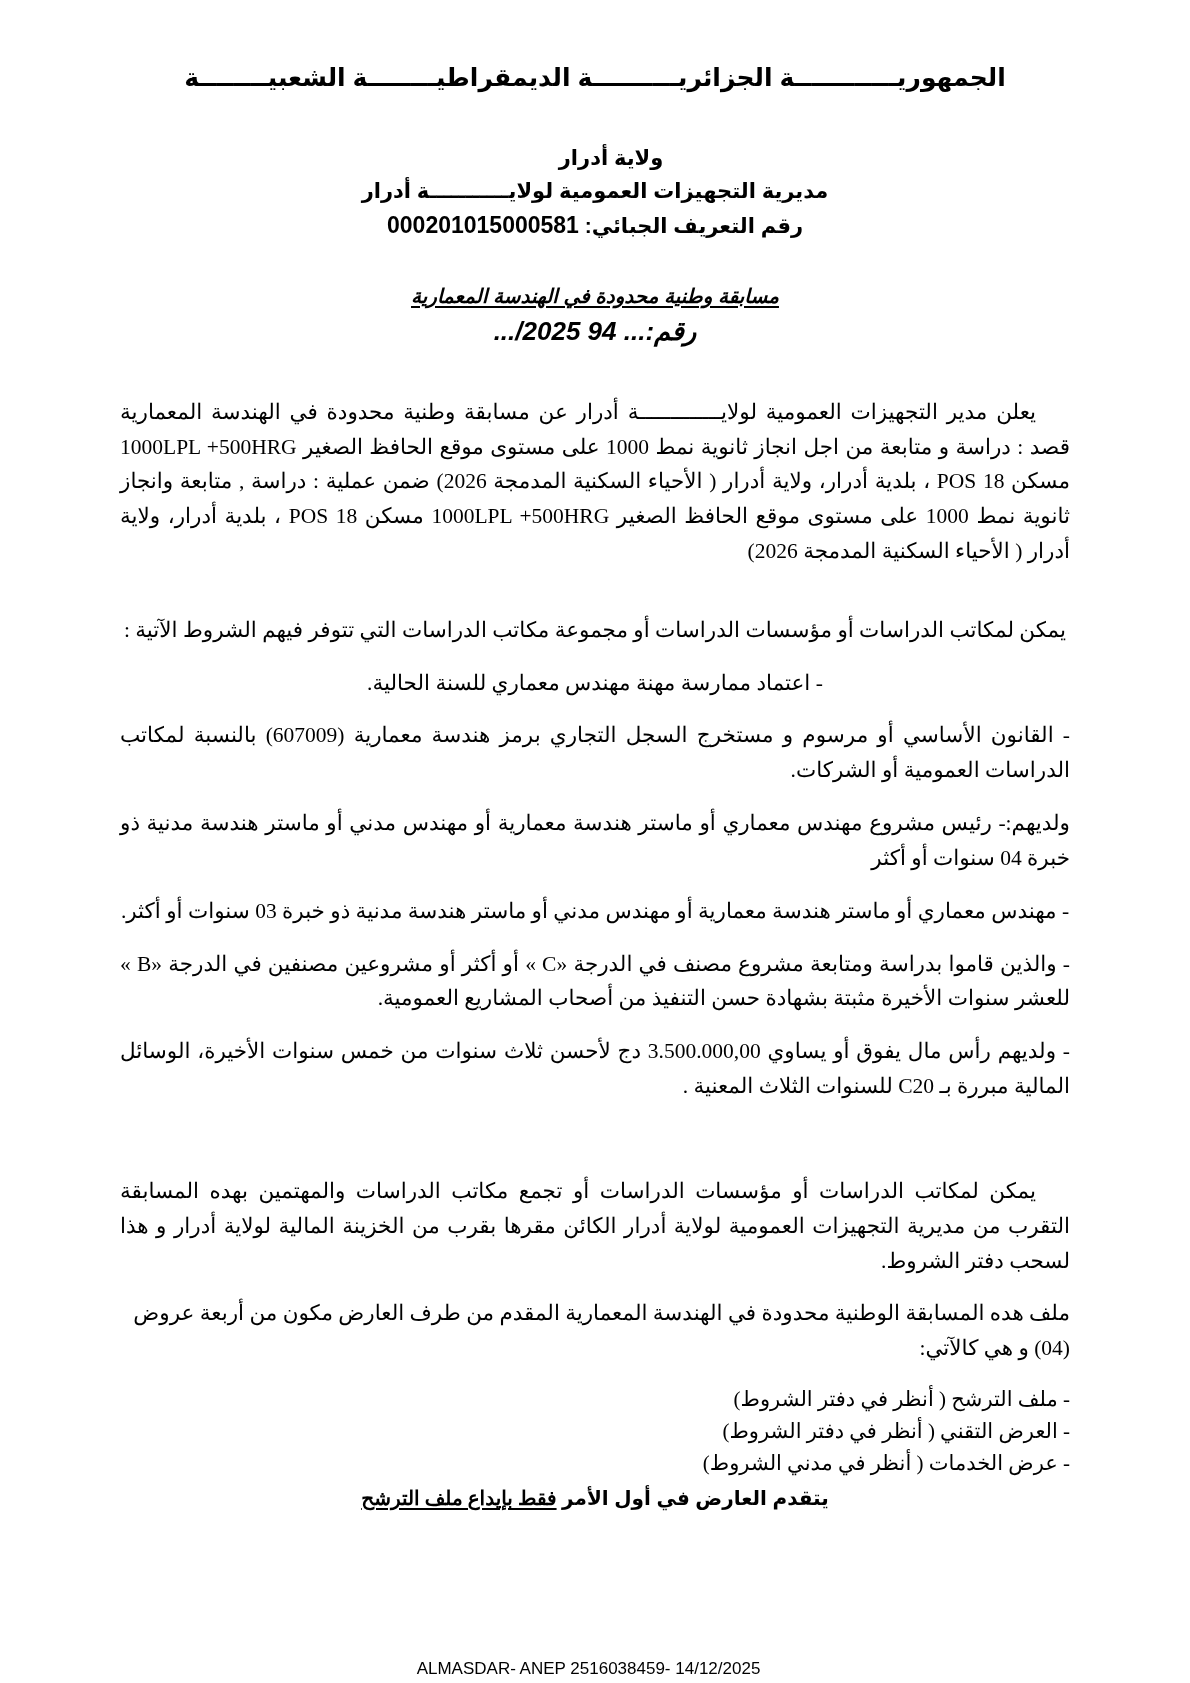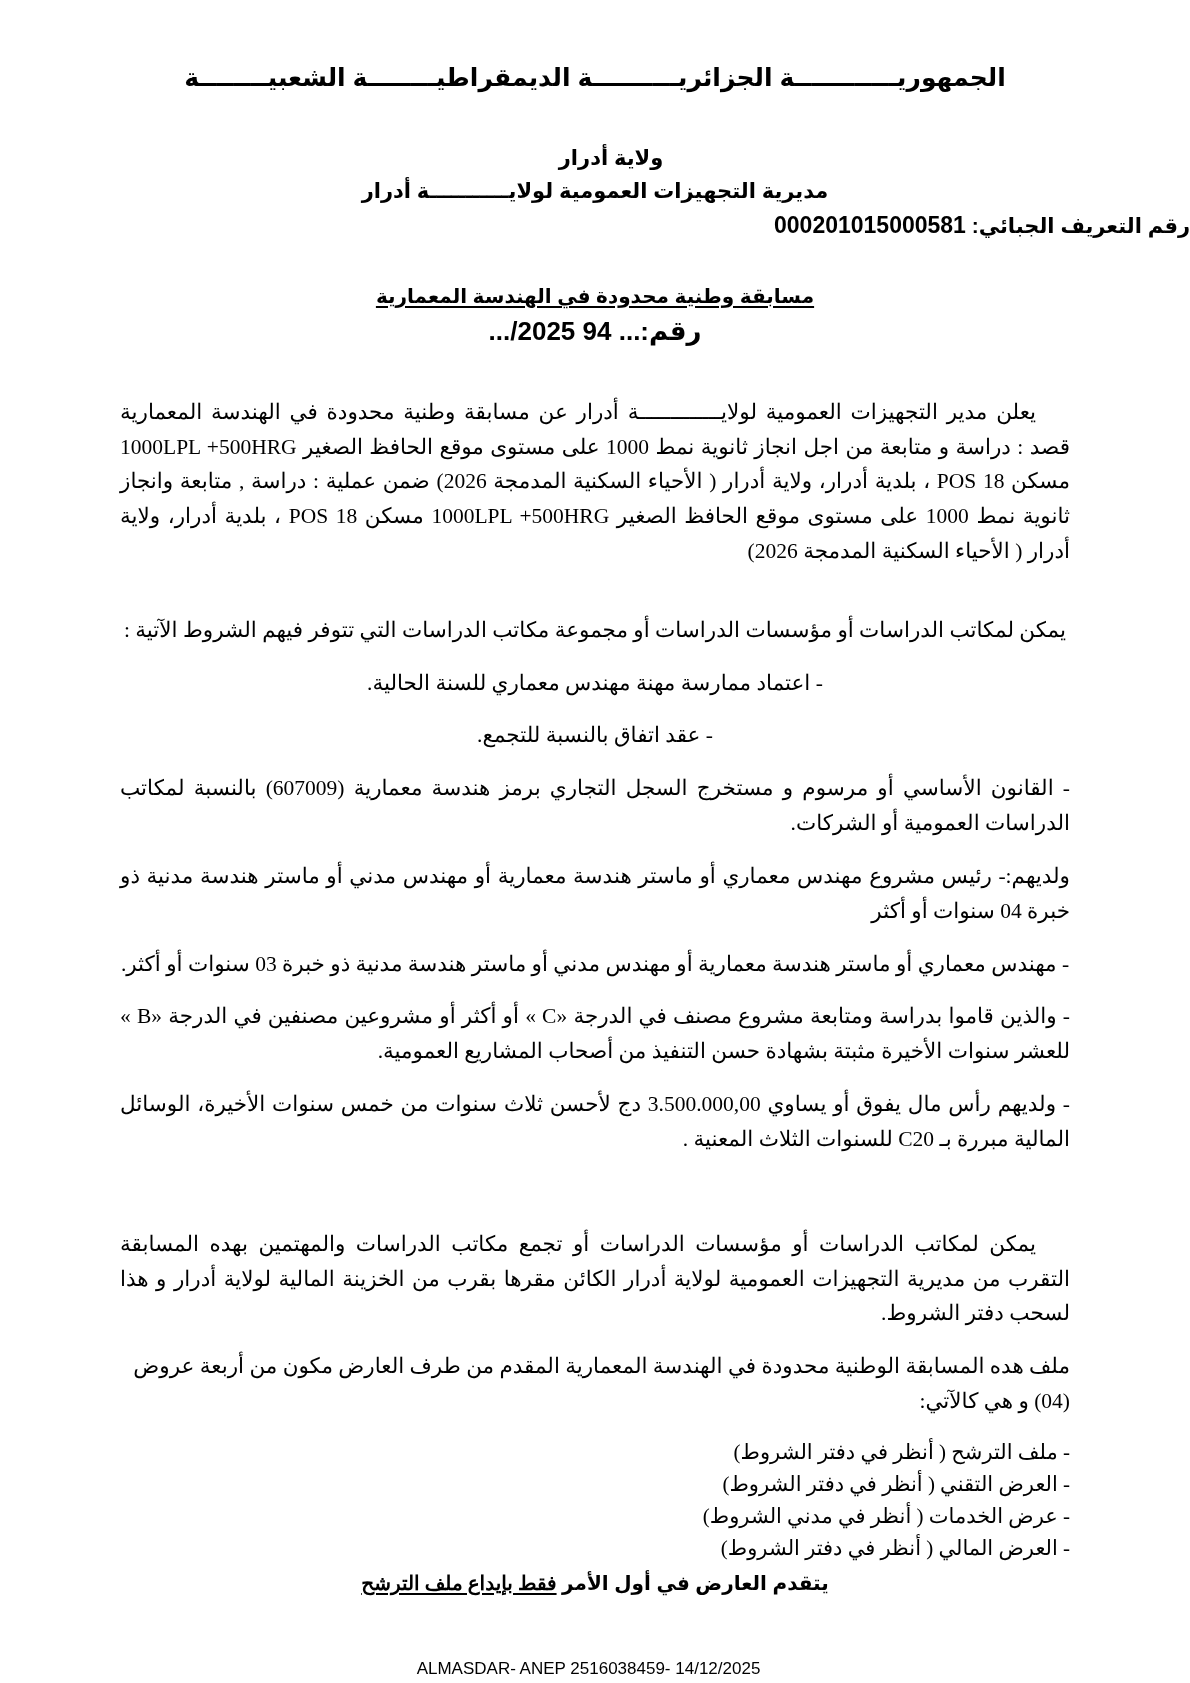"رقم التعريف الجبائي: 000201015000581" .org-nif { text-align: right -> none }
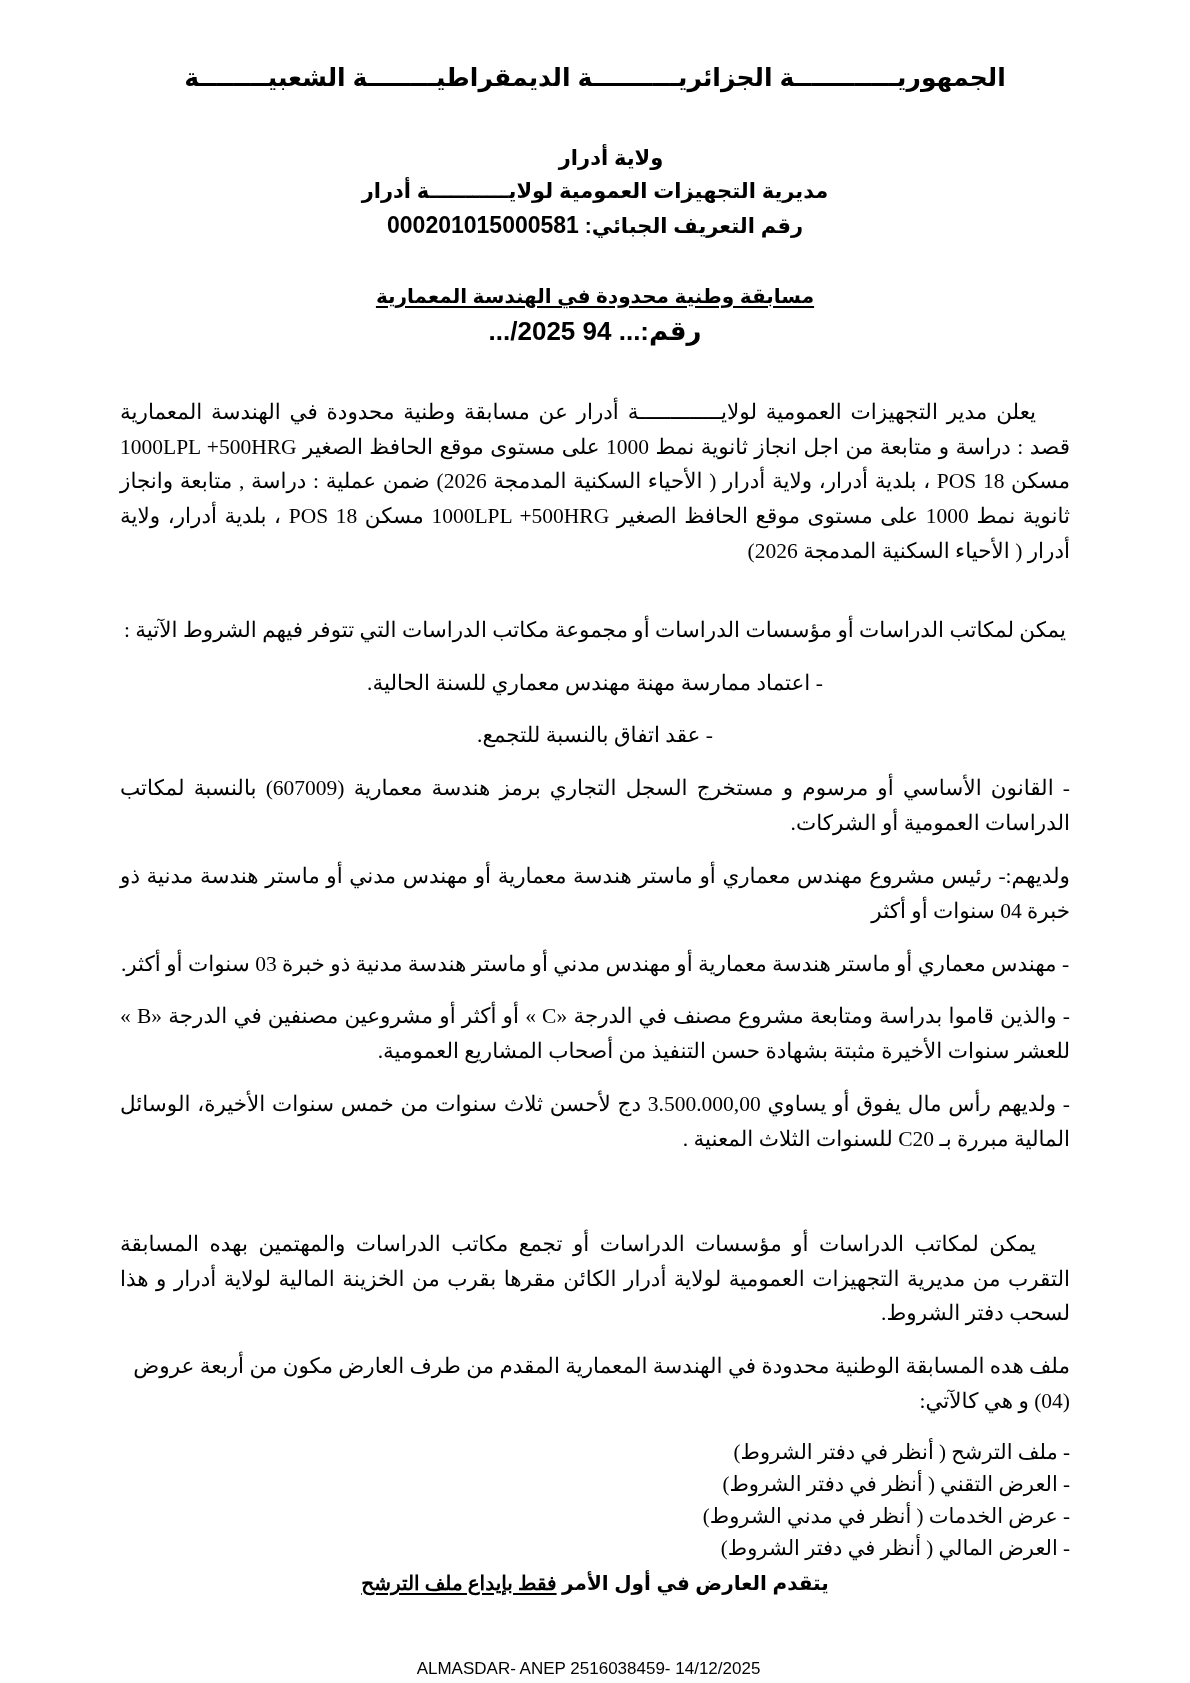"مسابقة وطنية محدودة في الهندسة" .title-block { font-style: none -> italic }
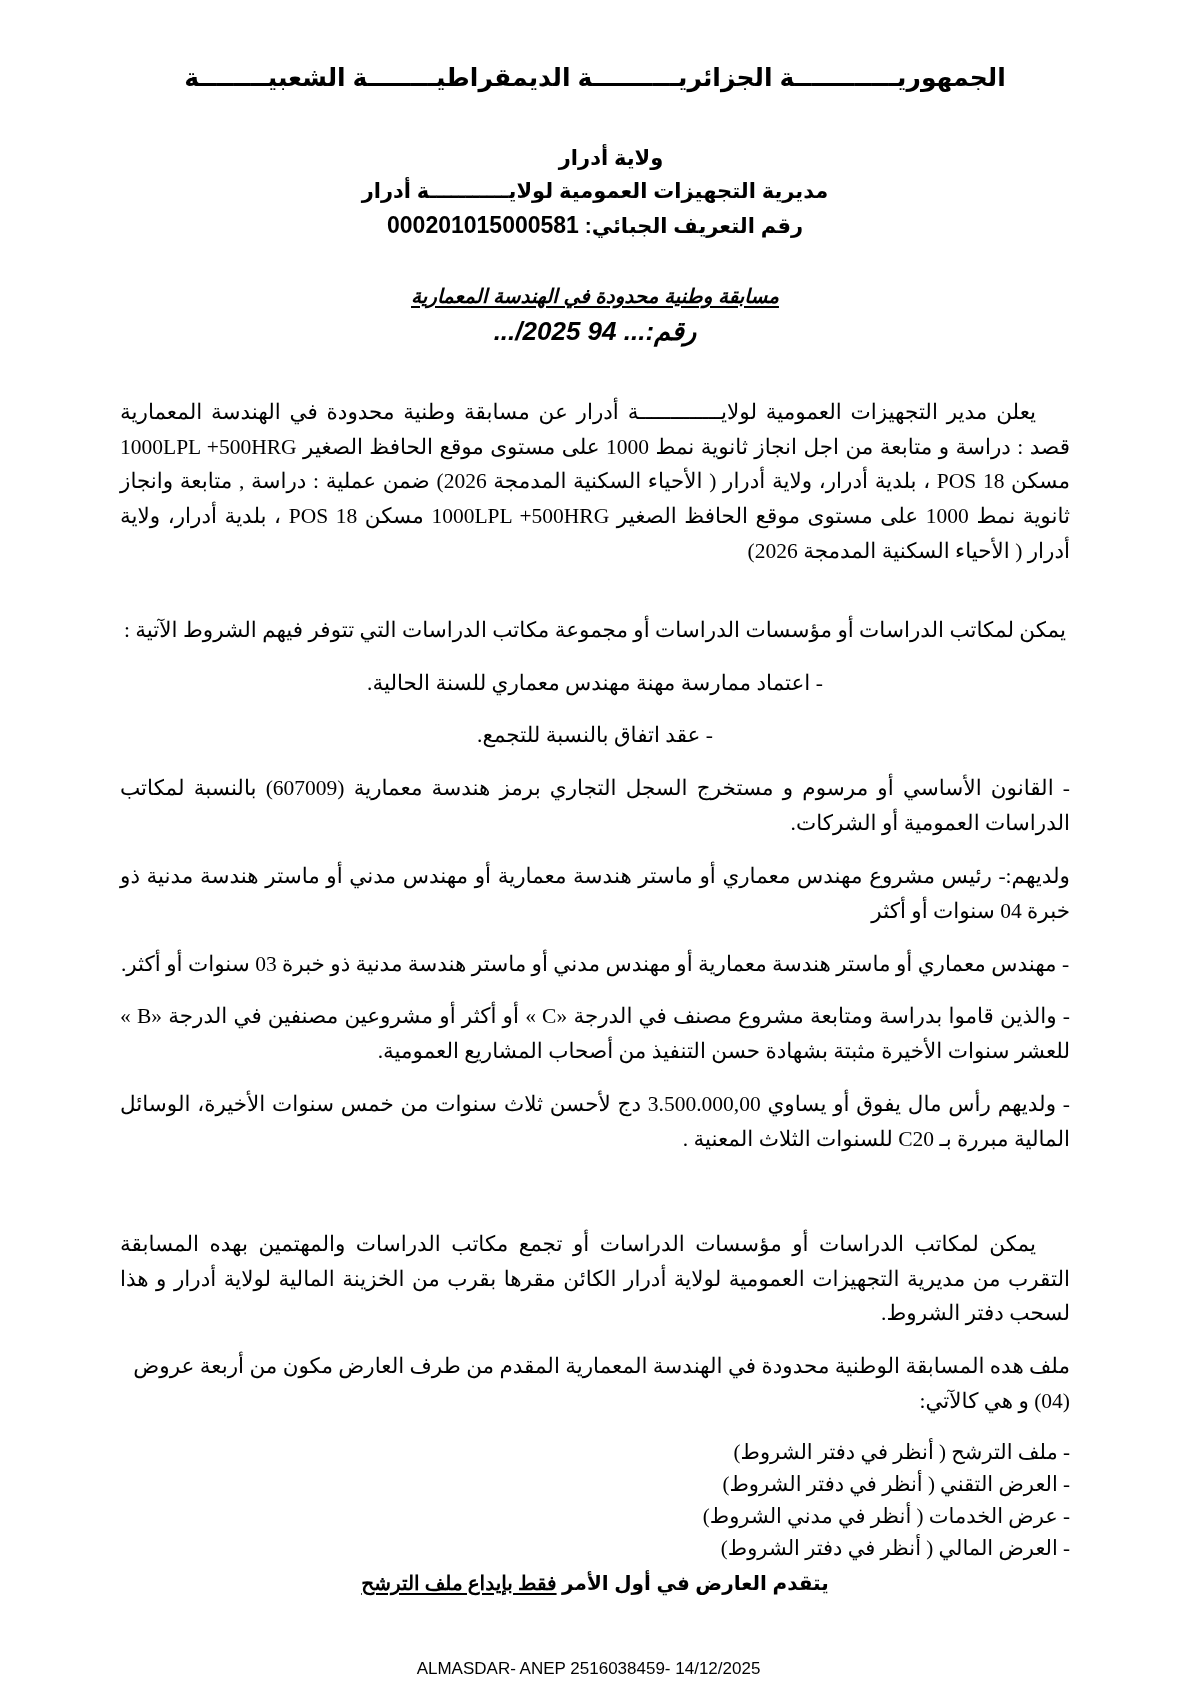"- عقد اتفاق بالنسبة للتجمع." p.para { html: <p>- عقد اتفاق بالنسبة للتجمع.</p> -> none }
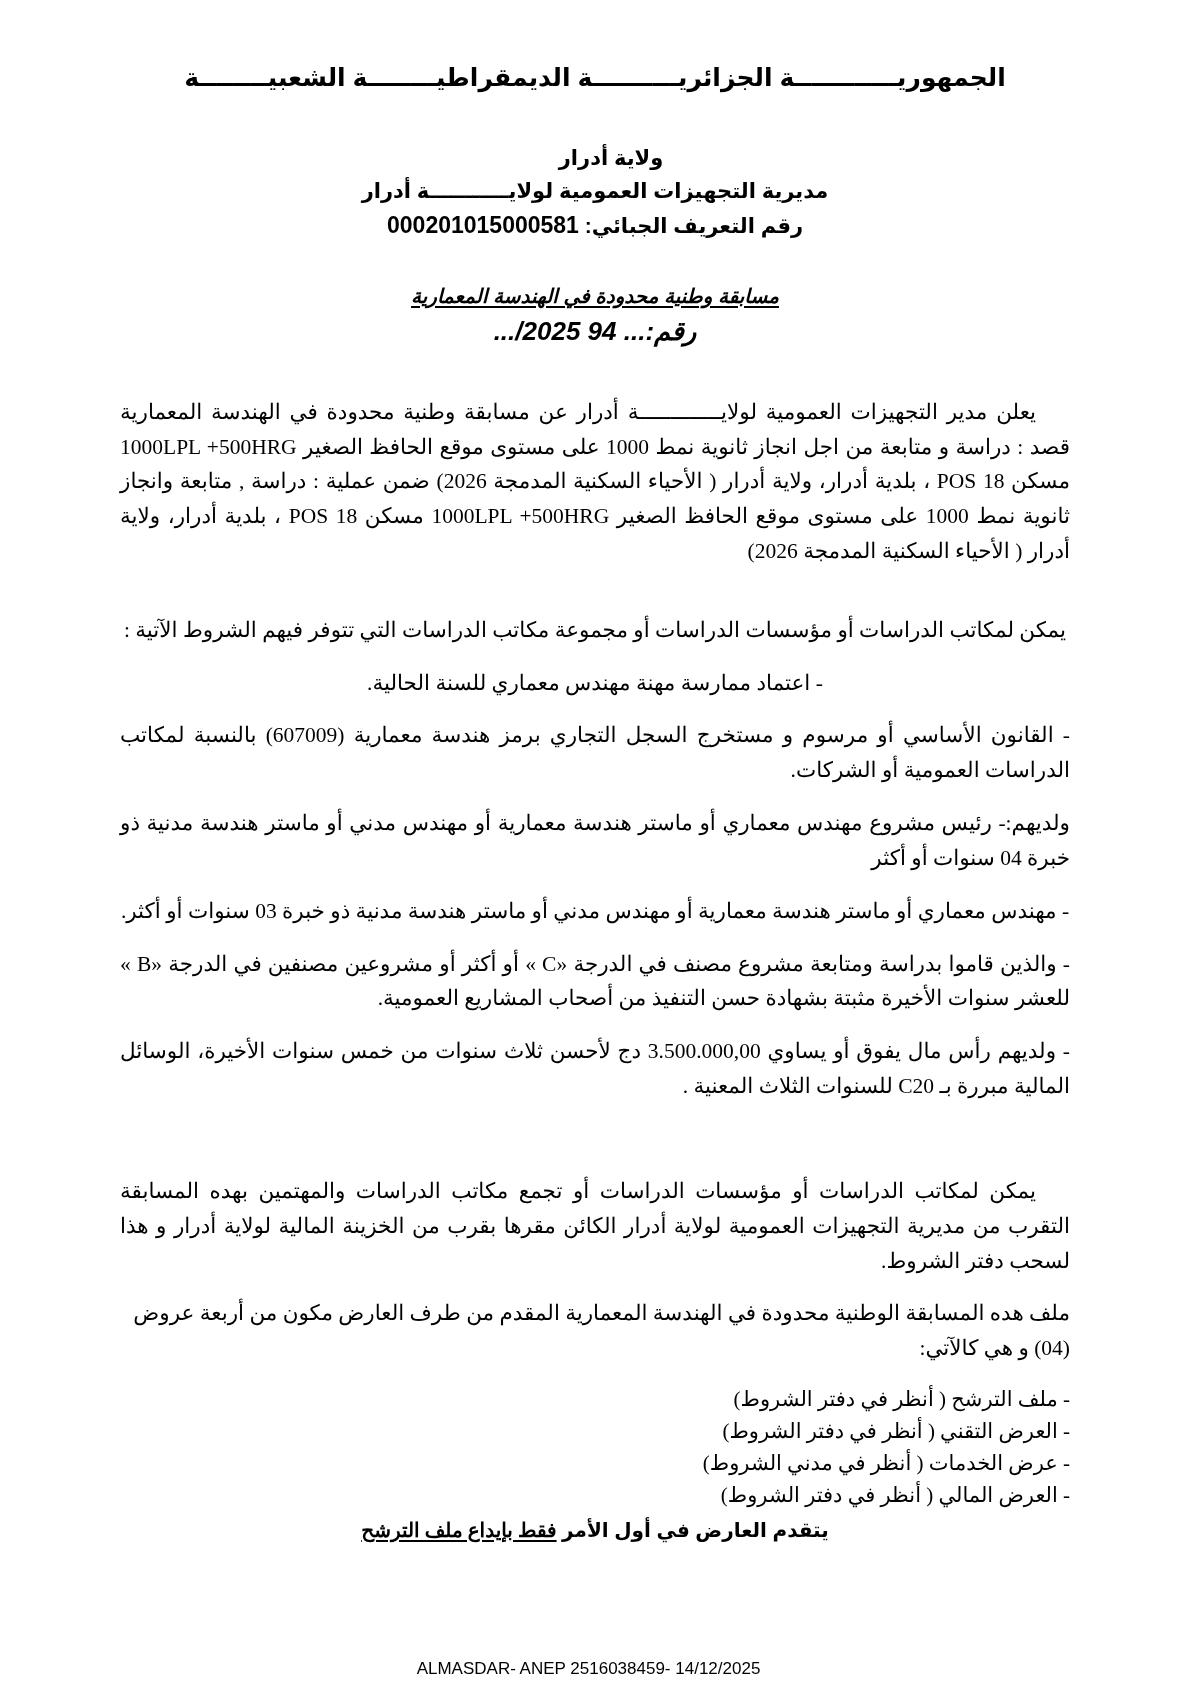"- العرض المالي ( أنظر" li { html: <li>- العرض المالي ( أنظر في دفتر الشروط)</li> -> none }
